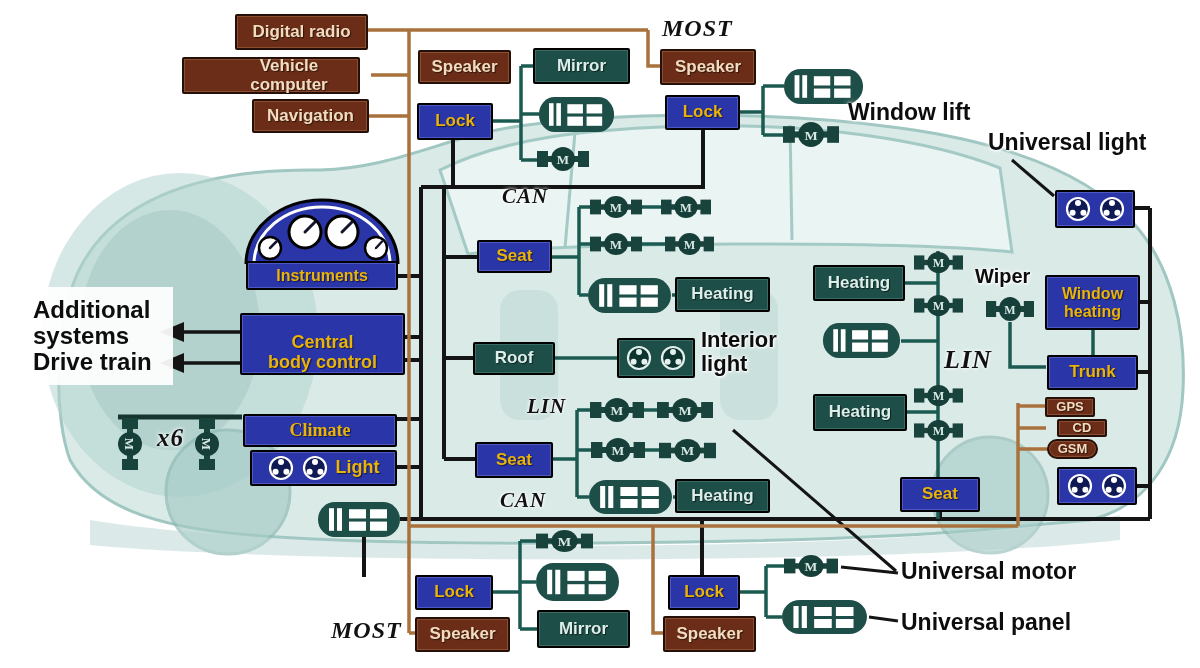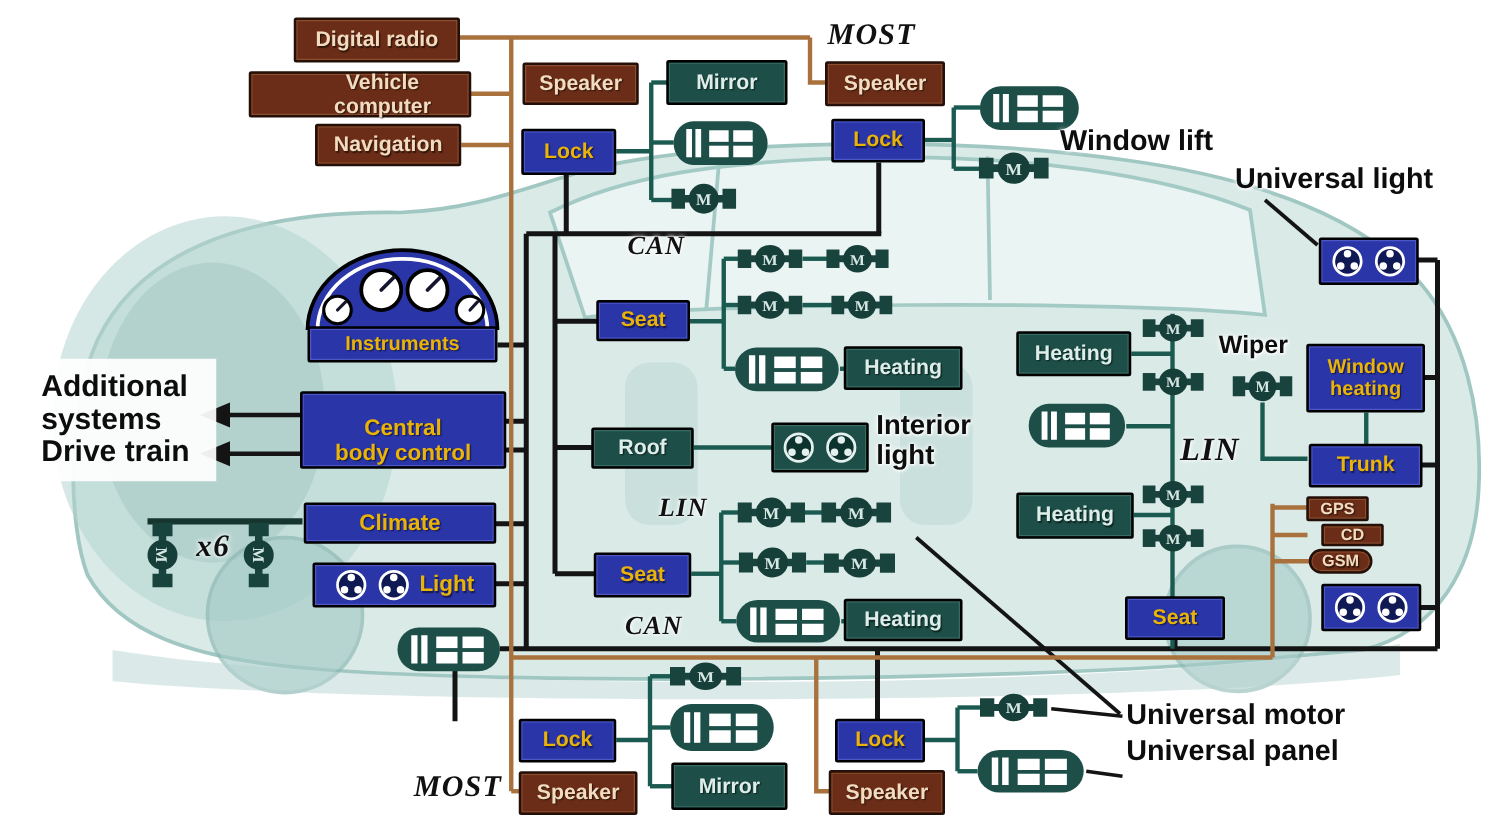"Vehicle computer" div.box { left: 199px -> 182px }
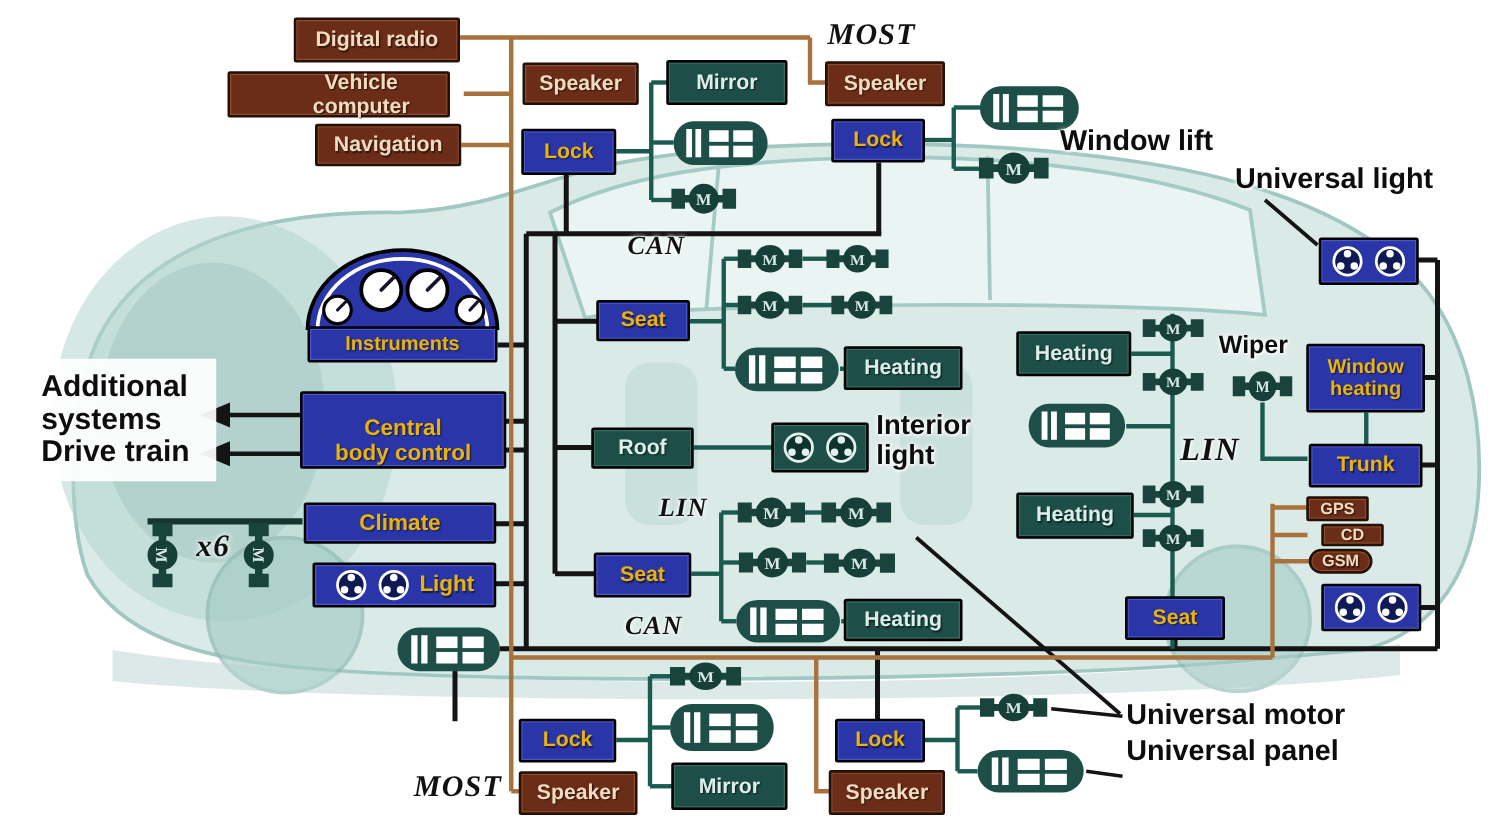"Climate" div.box { font-family: none -> Liberation Serif, serif; top: 402px -> 414px }
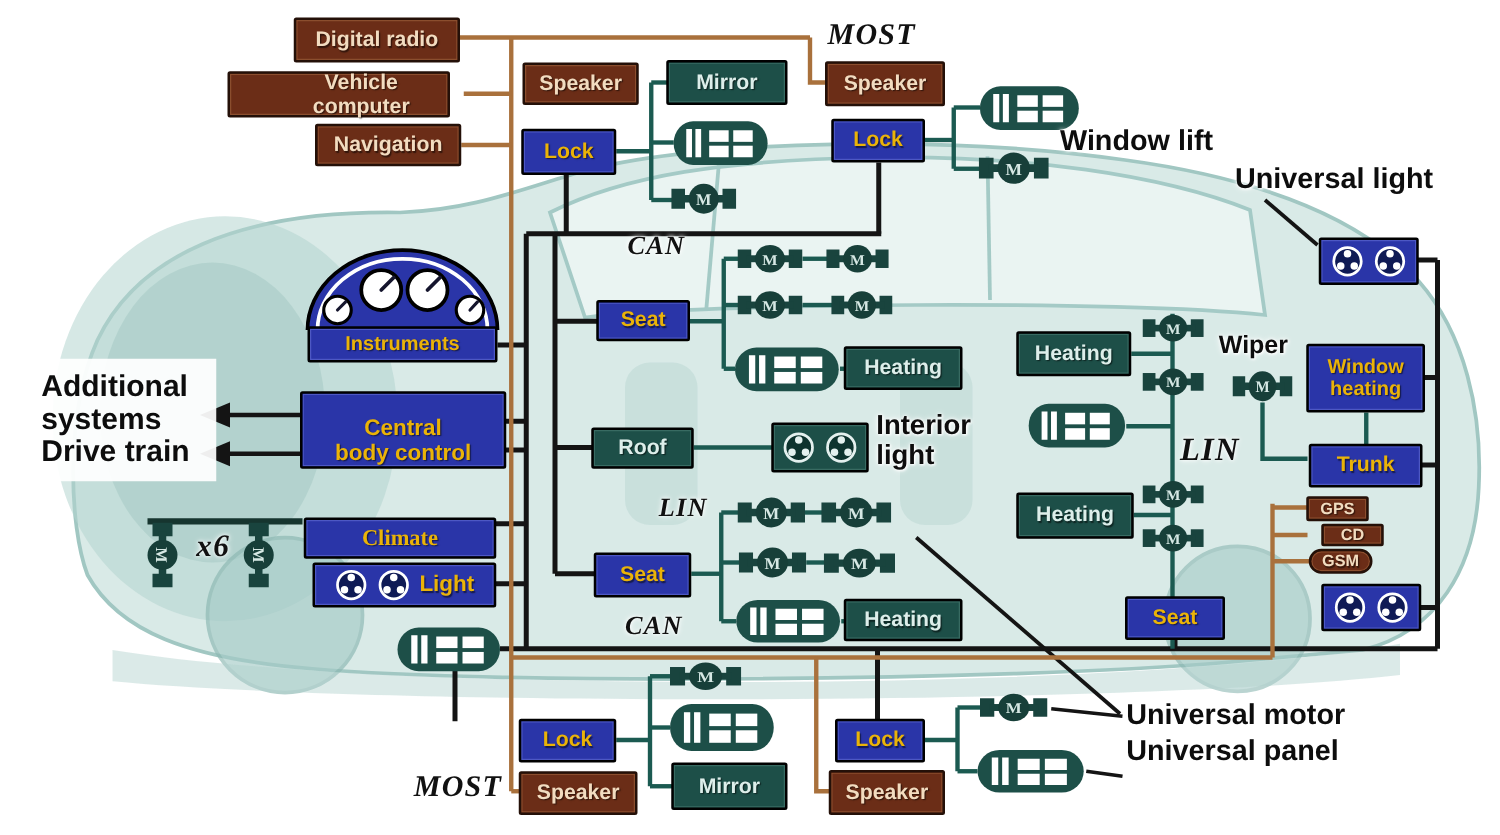"Universal panel" div.lbl { top: 588px -> 610px }
